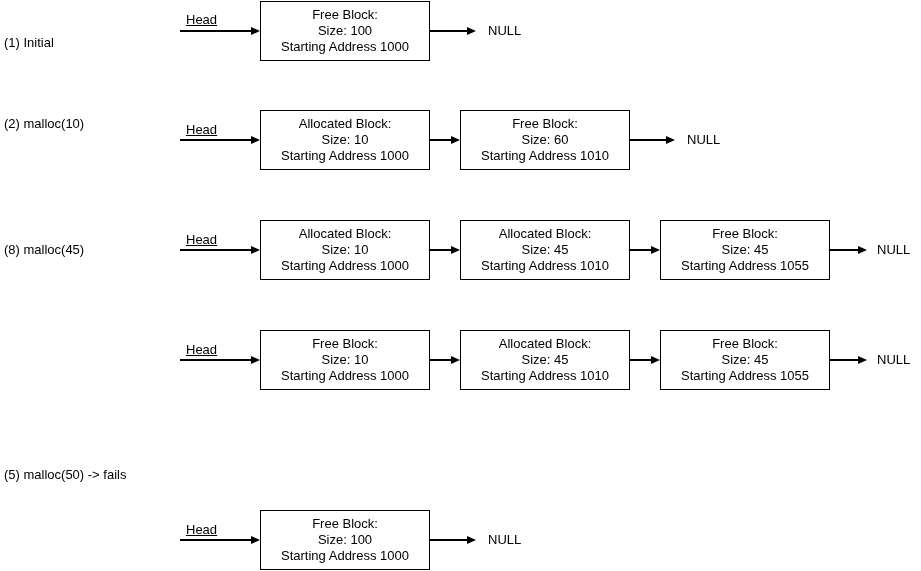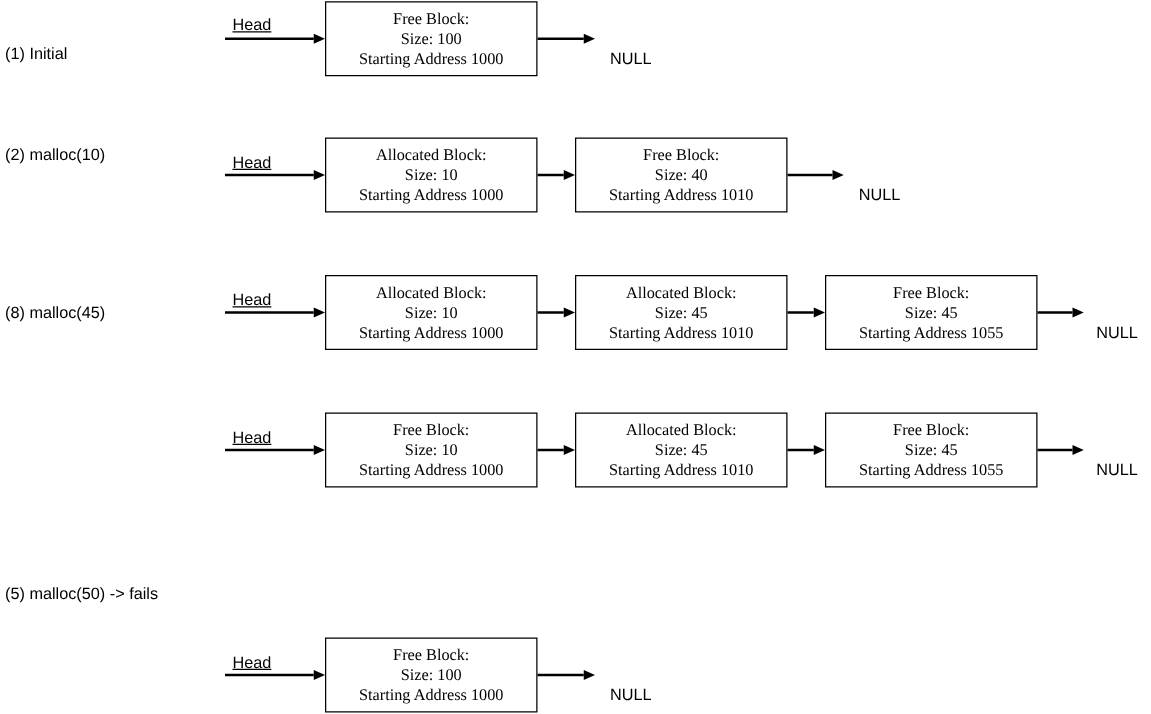"Free Block:" .block .bline { font-family: Liberation Serif, serif -> none }
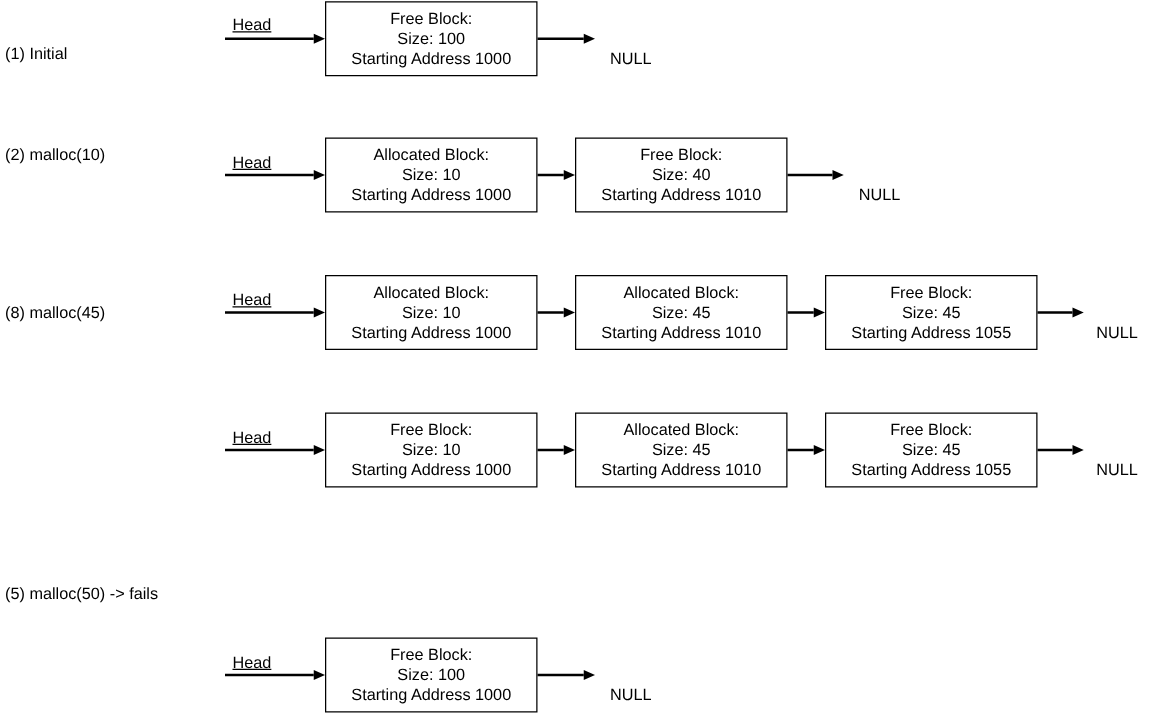"NULL" .null-label { margin-top: 16px -> none }
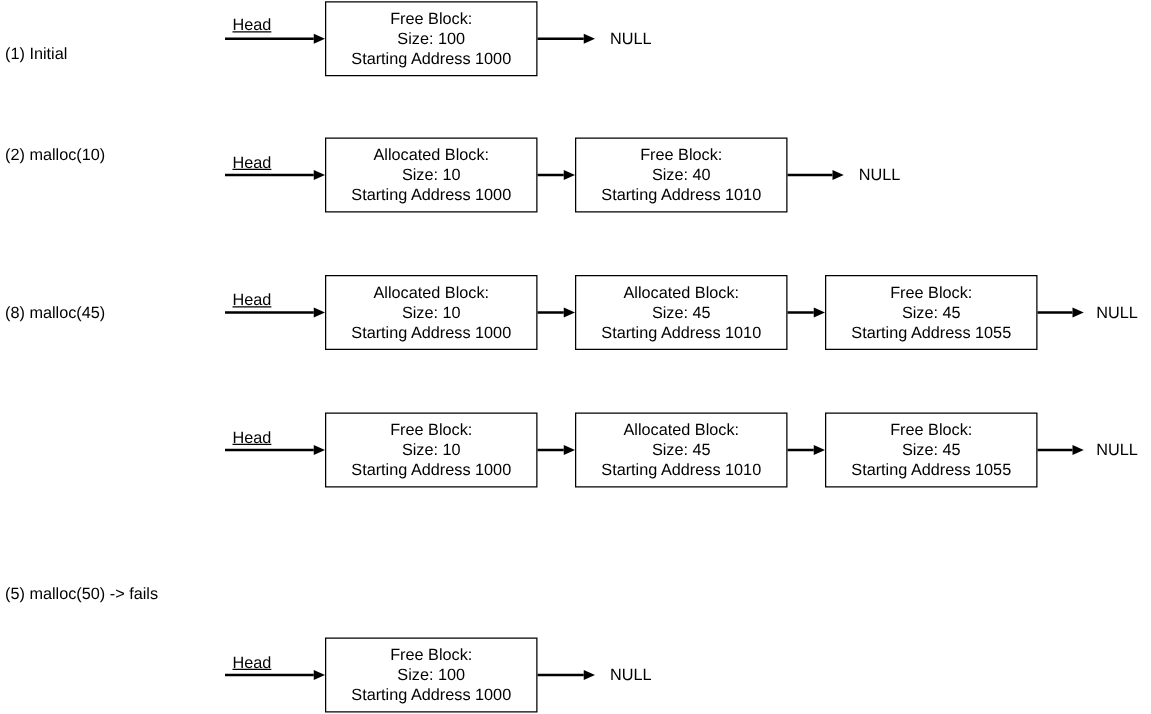"Size: 40" div.bline { text: 40 -> 60 }
